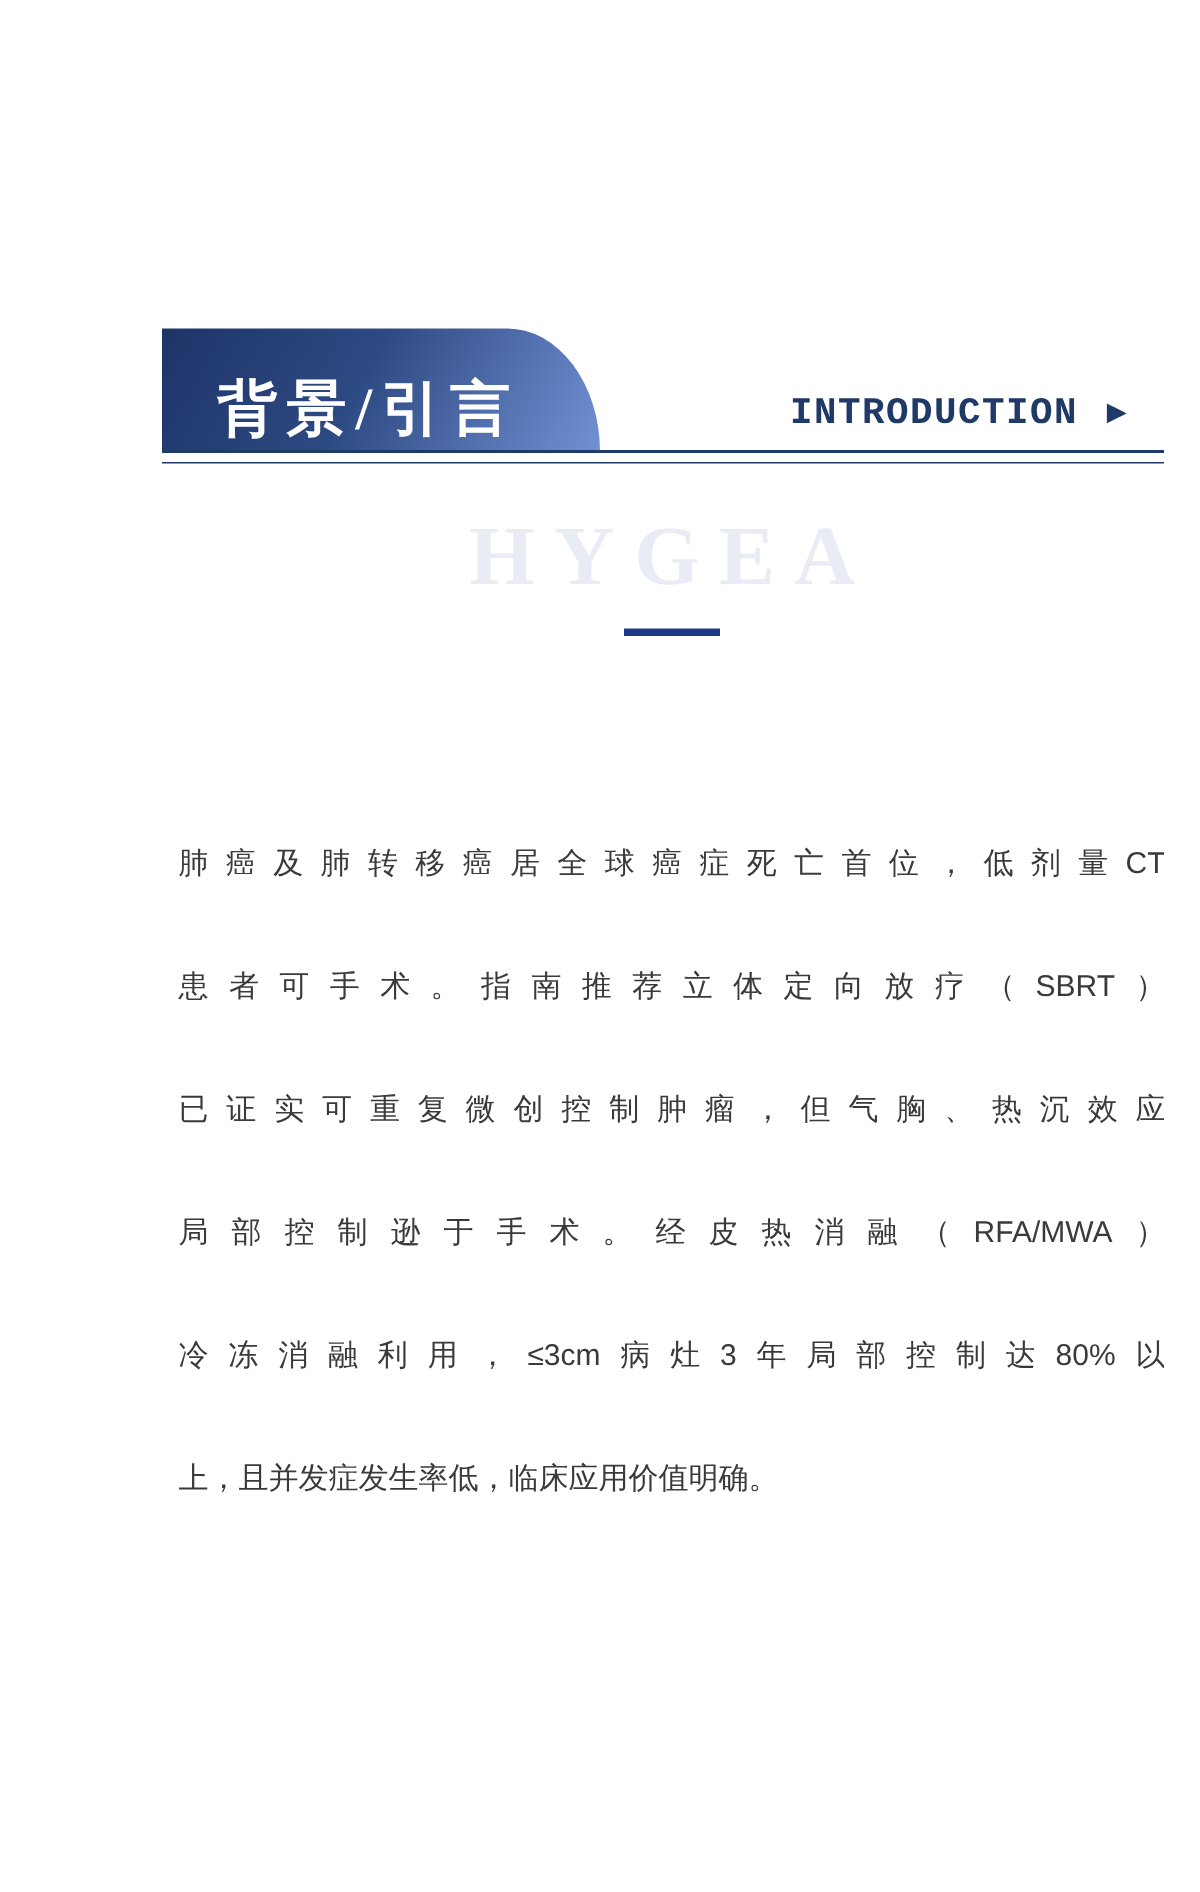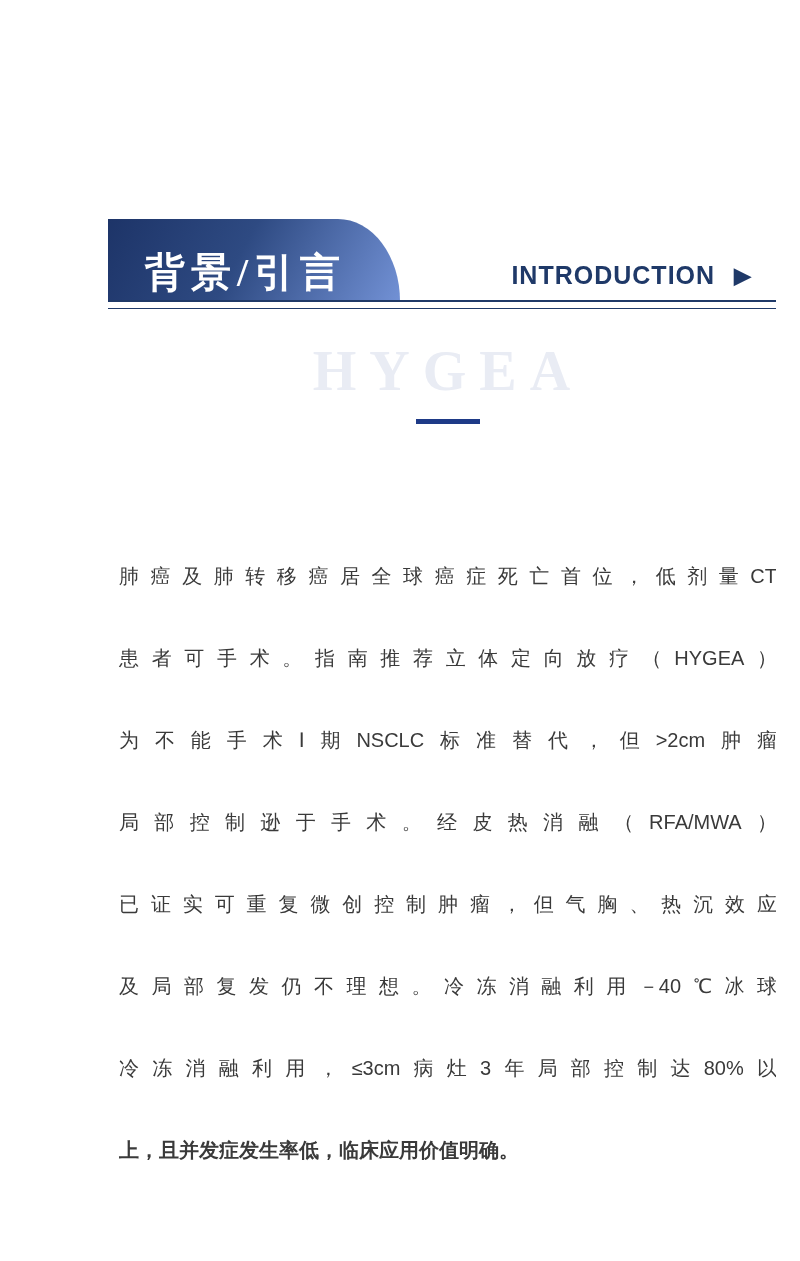"INTRODUCTION" .intro { font-family: Liberation Sans, sans-serif -> Liberation Mono, monospace }
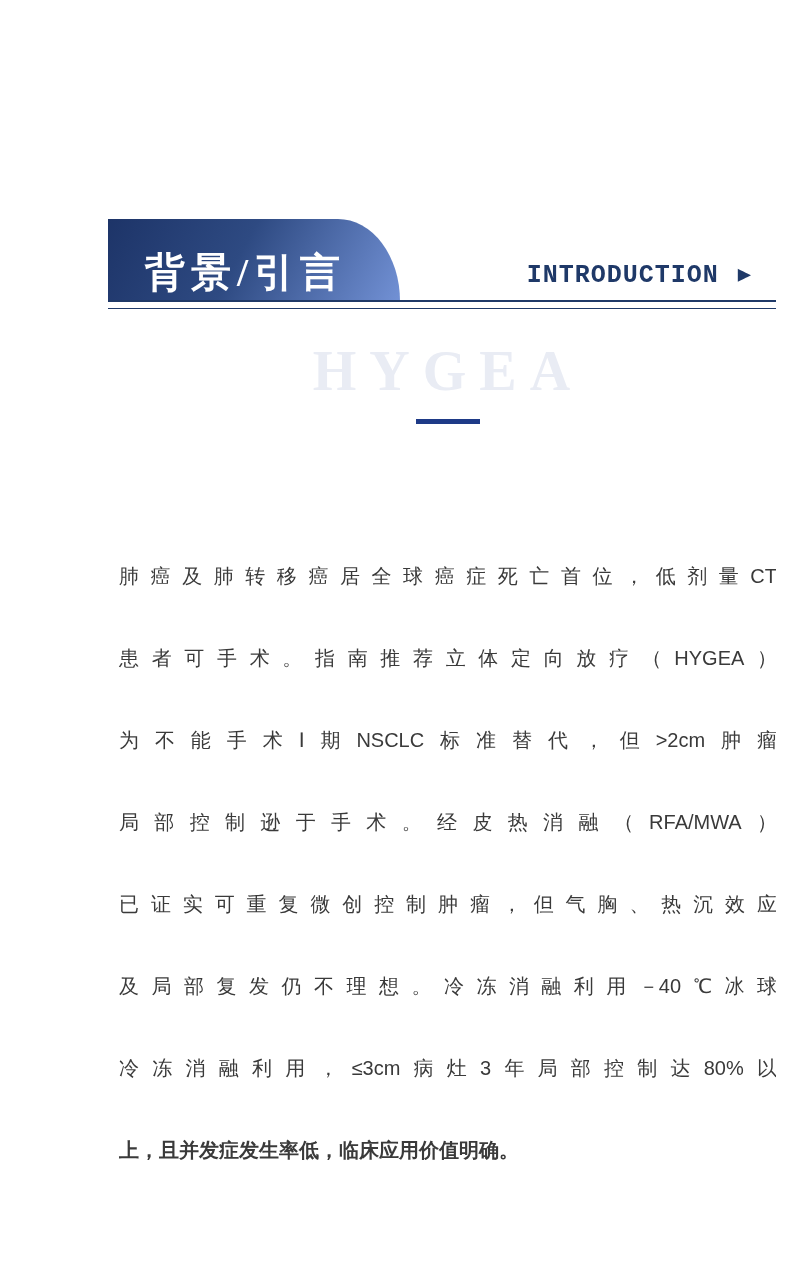"患者可手术。指南推荐立体定向放疗（HYGEA）" div.line { text: HYGEA -> SBRT }
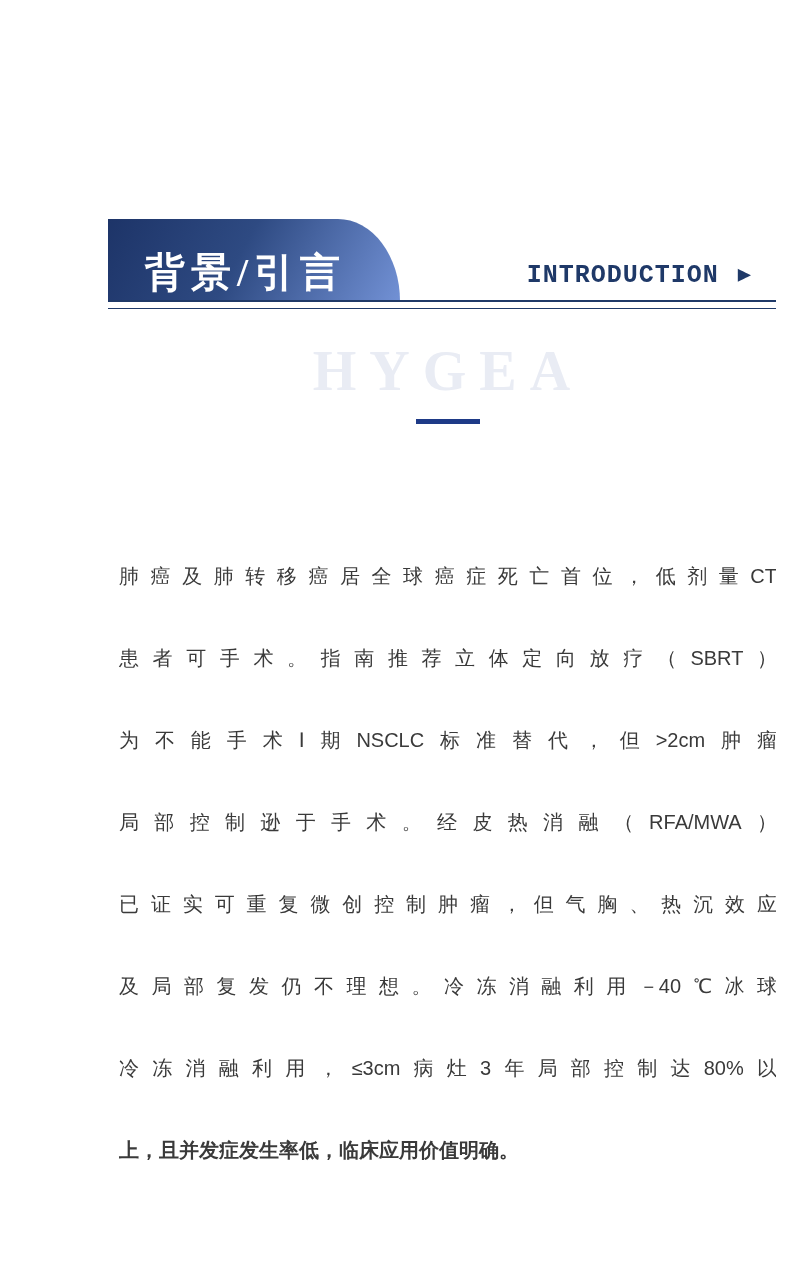"为不能手术Ⅰ期NSCLC标准替代，但>2cm肿瘤" div.line { html: <div>为不能手术Ⅰ期NSCLC标准替代，但&gt;2cm肿瘤</div> -> none }
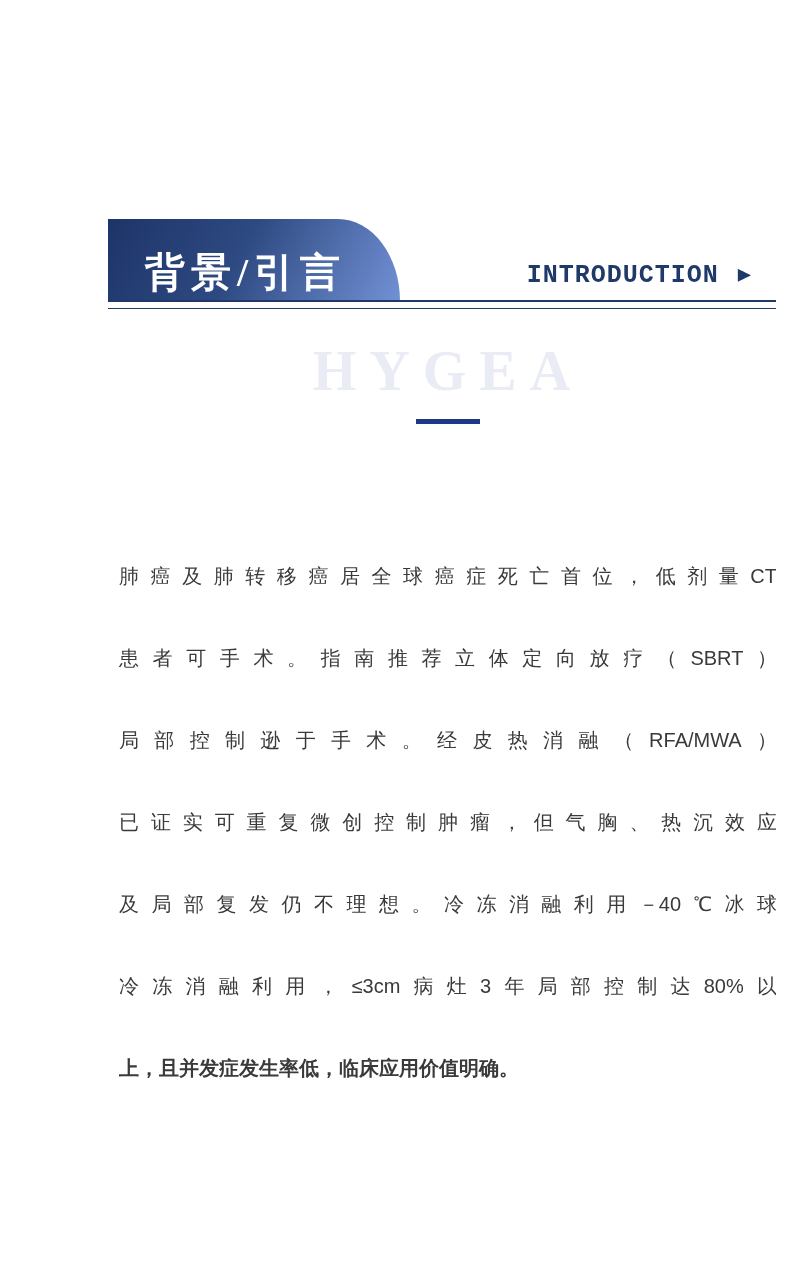"局部控制逊于手术。经皮热消融（RFA/MWA）" div.line { order: before "已证实可重复微创控制肿瘤，但气胸、热沉效应" -> after "已证实可重复微创控制肿瘤，但气胸、热沉效应" }
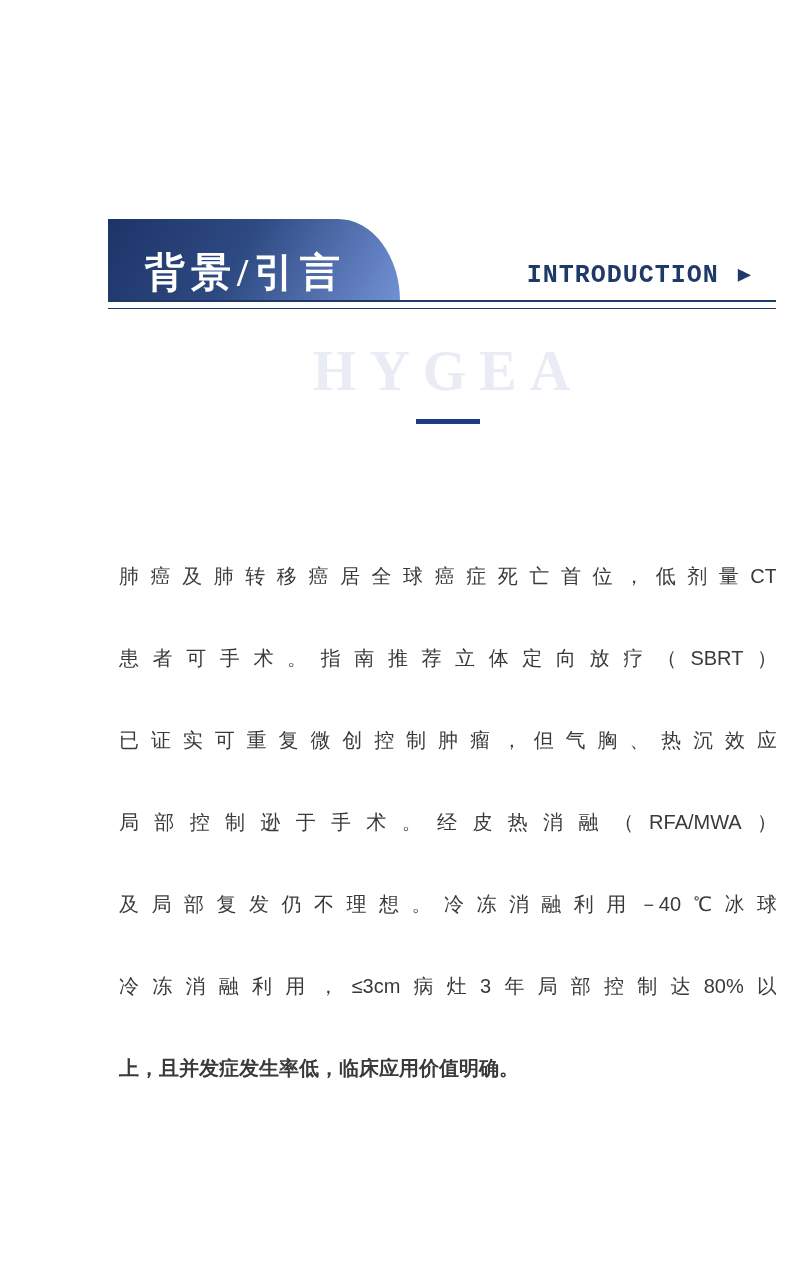"及局部复发仍不理想。冷冻消融利用－40℃冰球" div.line { html: <div>及局部复发仍不理想。冷冻消融利用－40℃冰球</div> -> none }
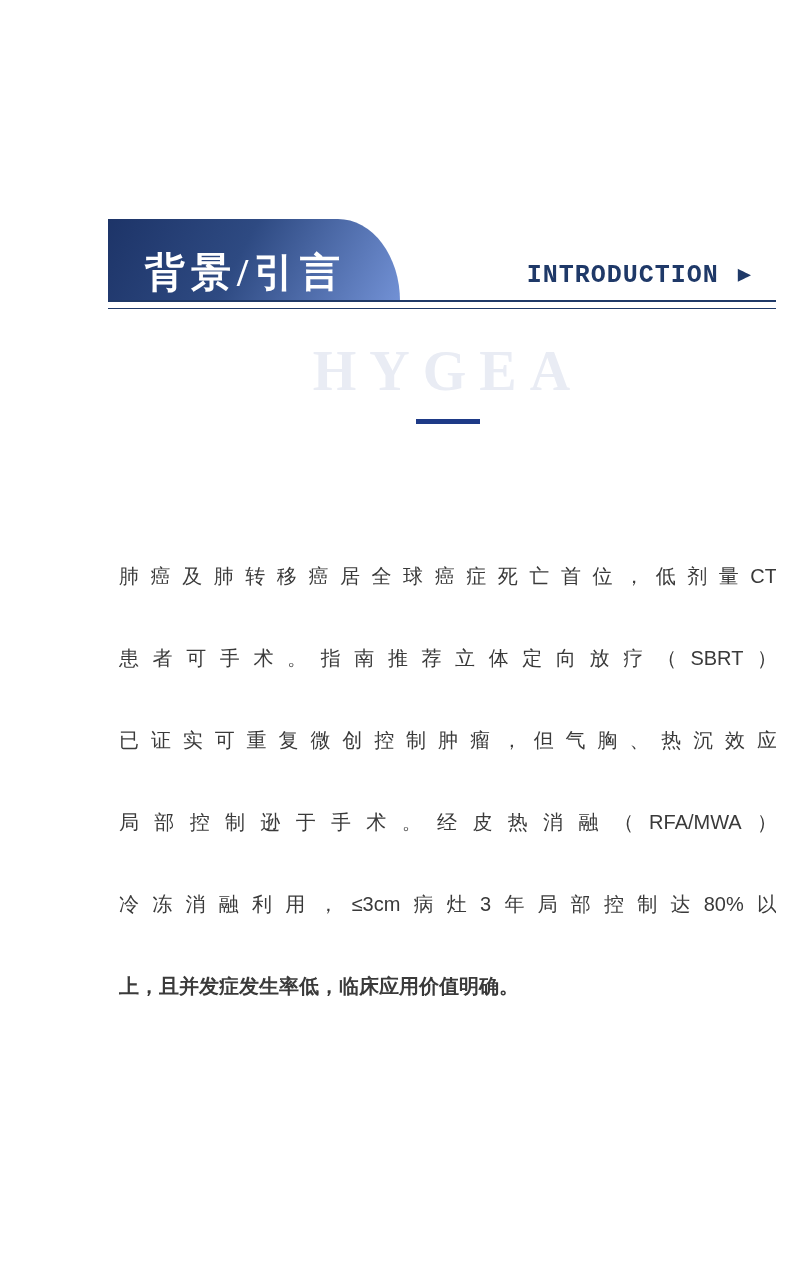"上，且并发症发生率低，临床应用价值明确。" .line.last { font-weight: bold -> none }
